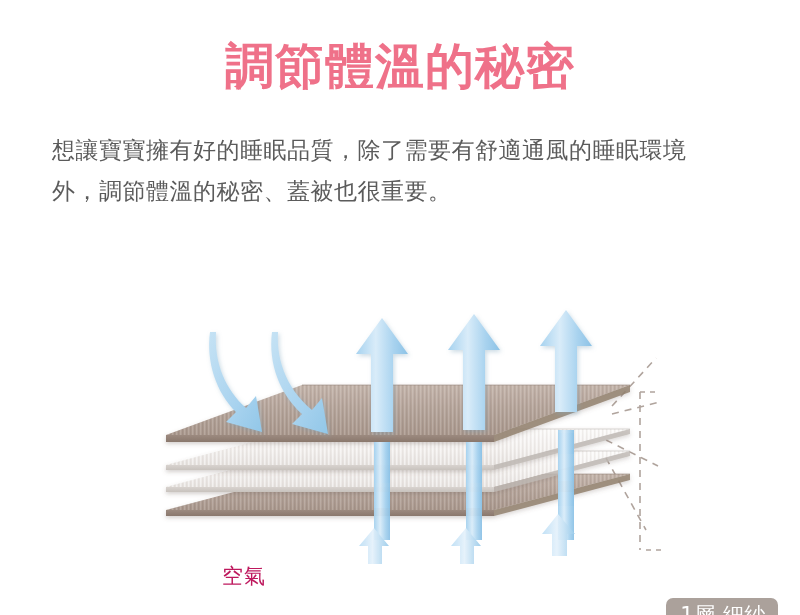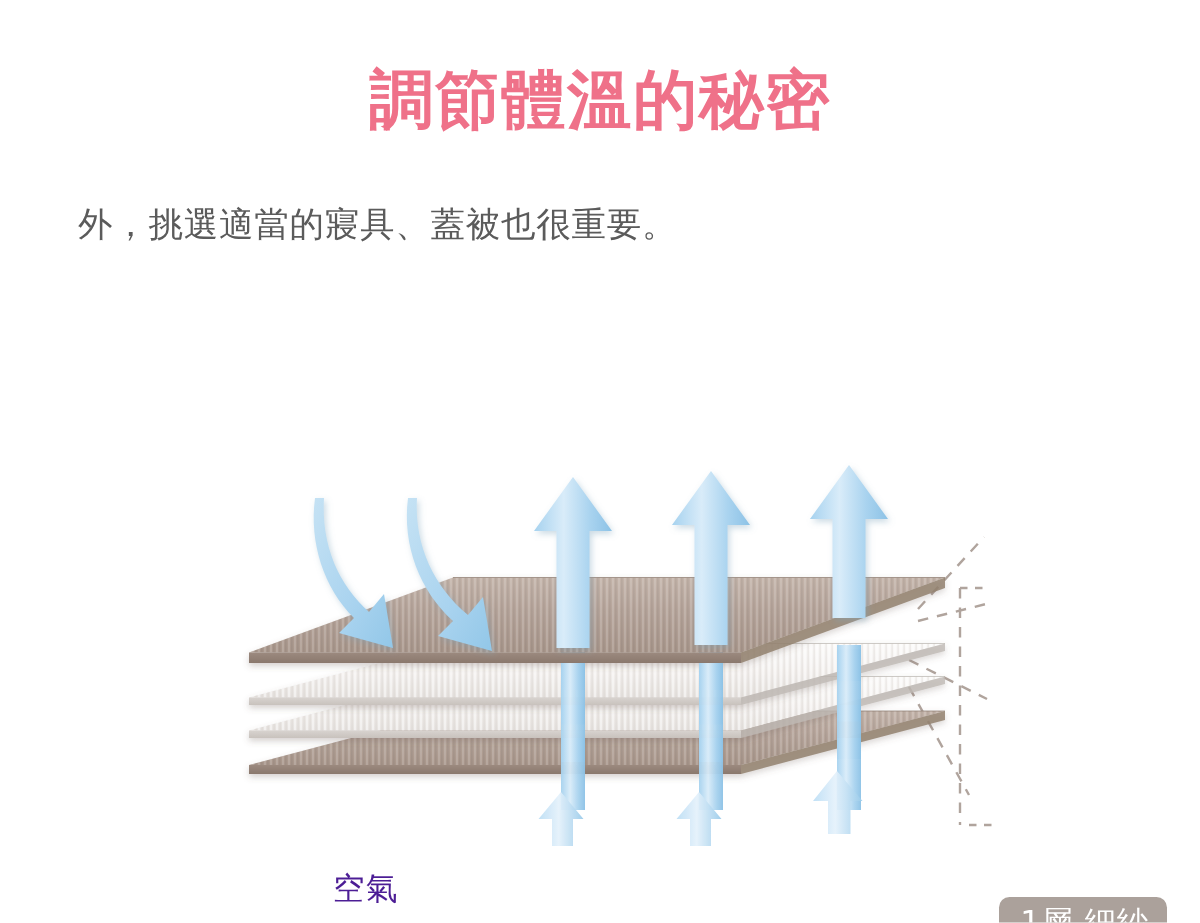"調節體溫的秘密" .page-title { font-size: 43px -> 49px }
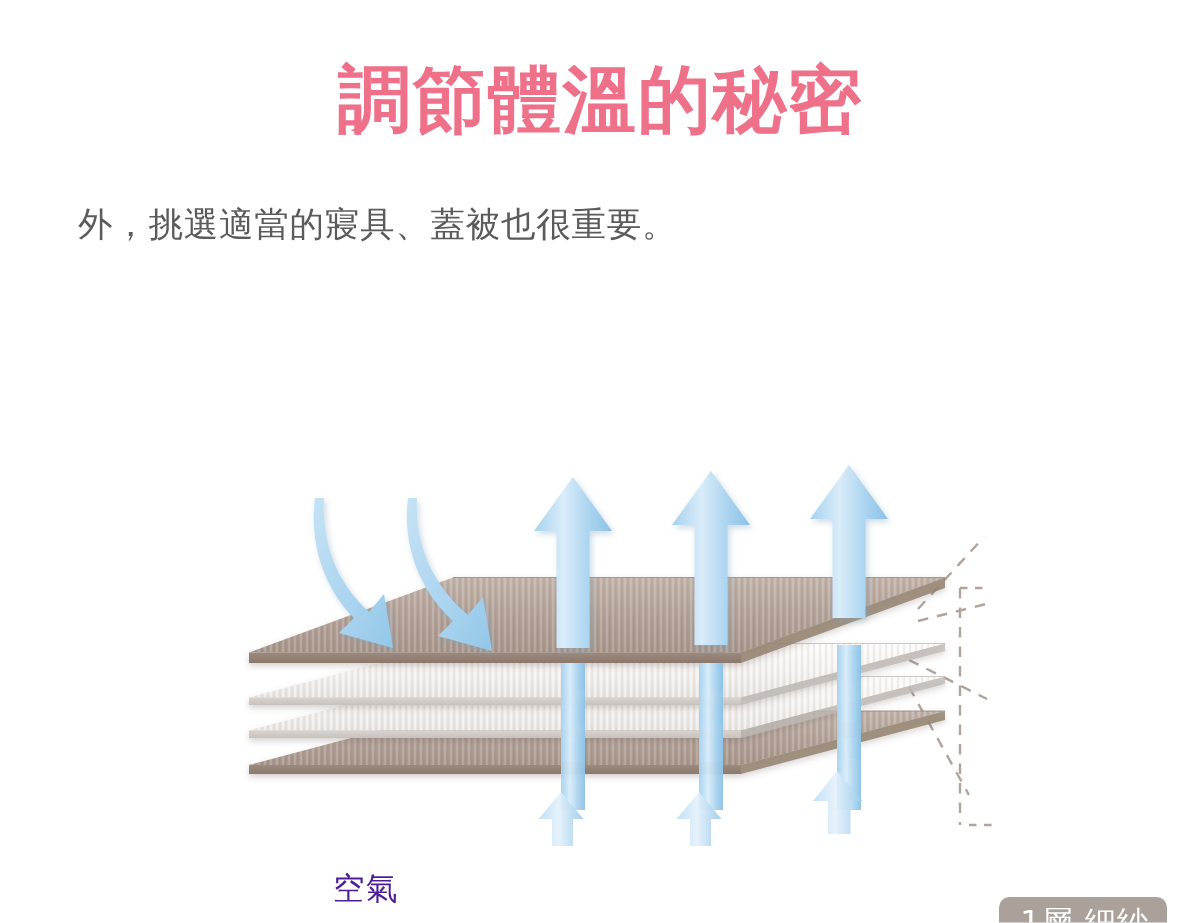"想讓寶寶擁有好的睡眠品質，除了需要有舒適通風的睡眠環境" span.intro-line { html: none -> <span>想讓寶寶擁有好的睡眠品質，除了需要有舒適通風的睡眠環境</span> }
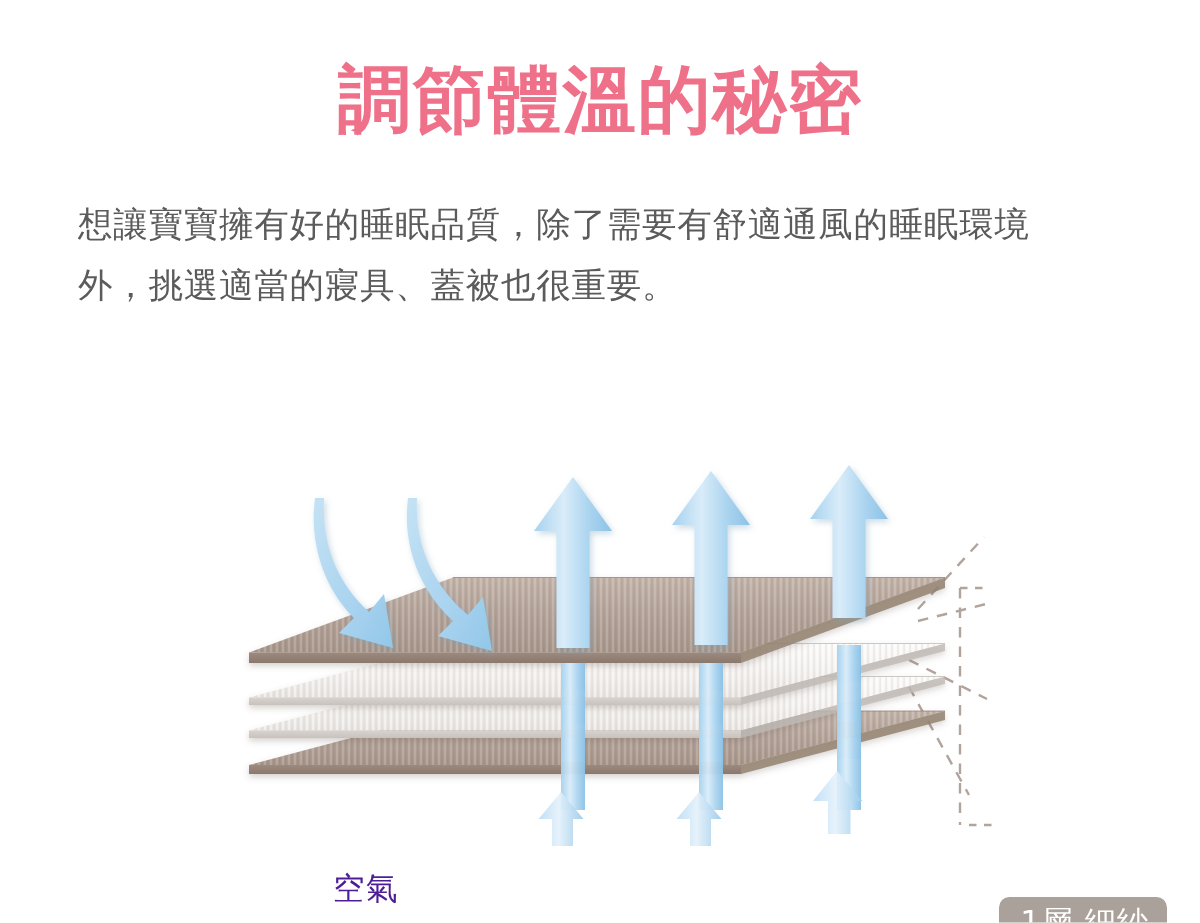"外，挑選適當的寢具、蓋被也很重要。" span.intro-line { text: 挑選適當的寢具 -> 調節體溫的秘密 }
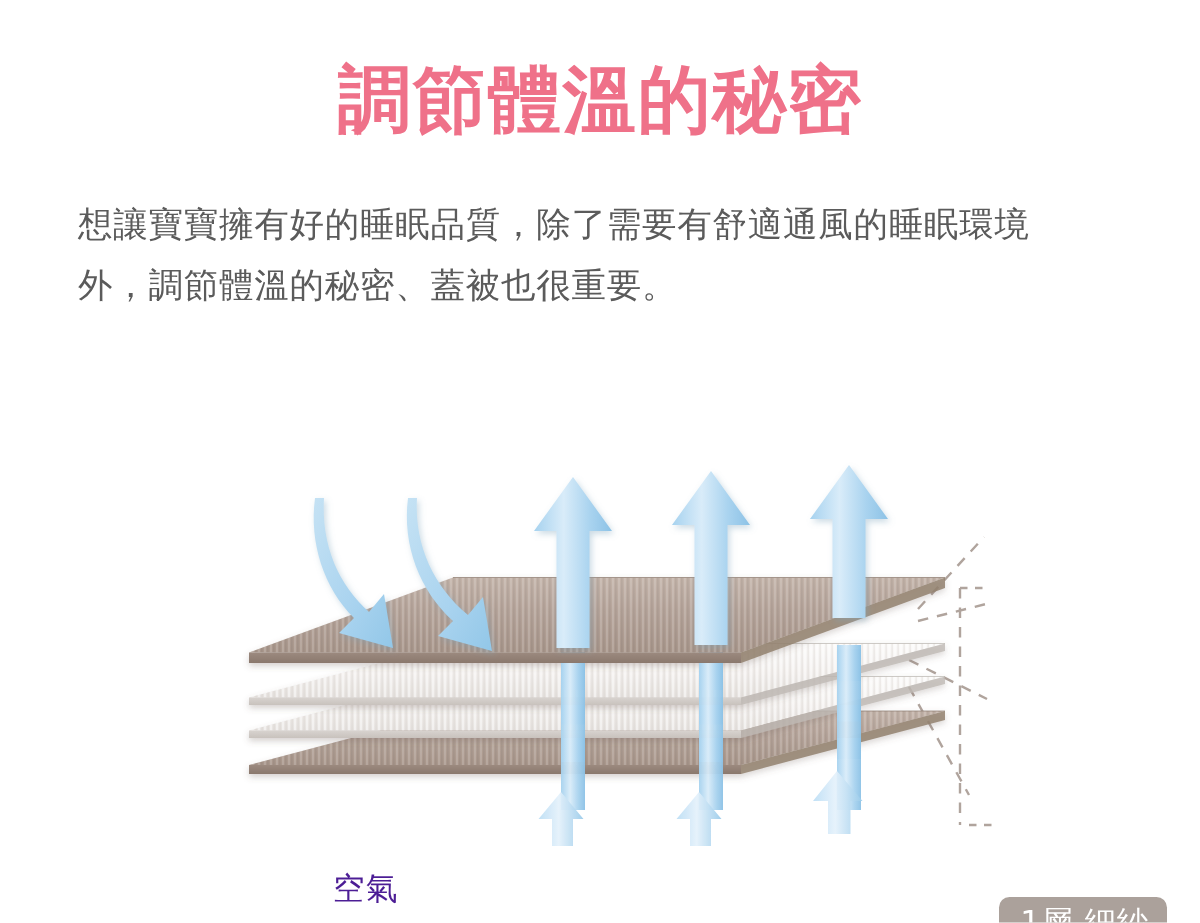"空氣" .air-label { color: #4c1d95 -> #be185d; top: 300px -> 284px }
